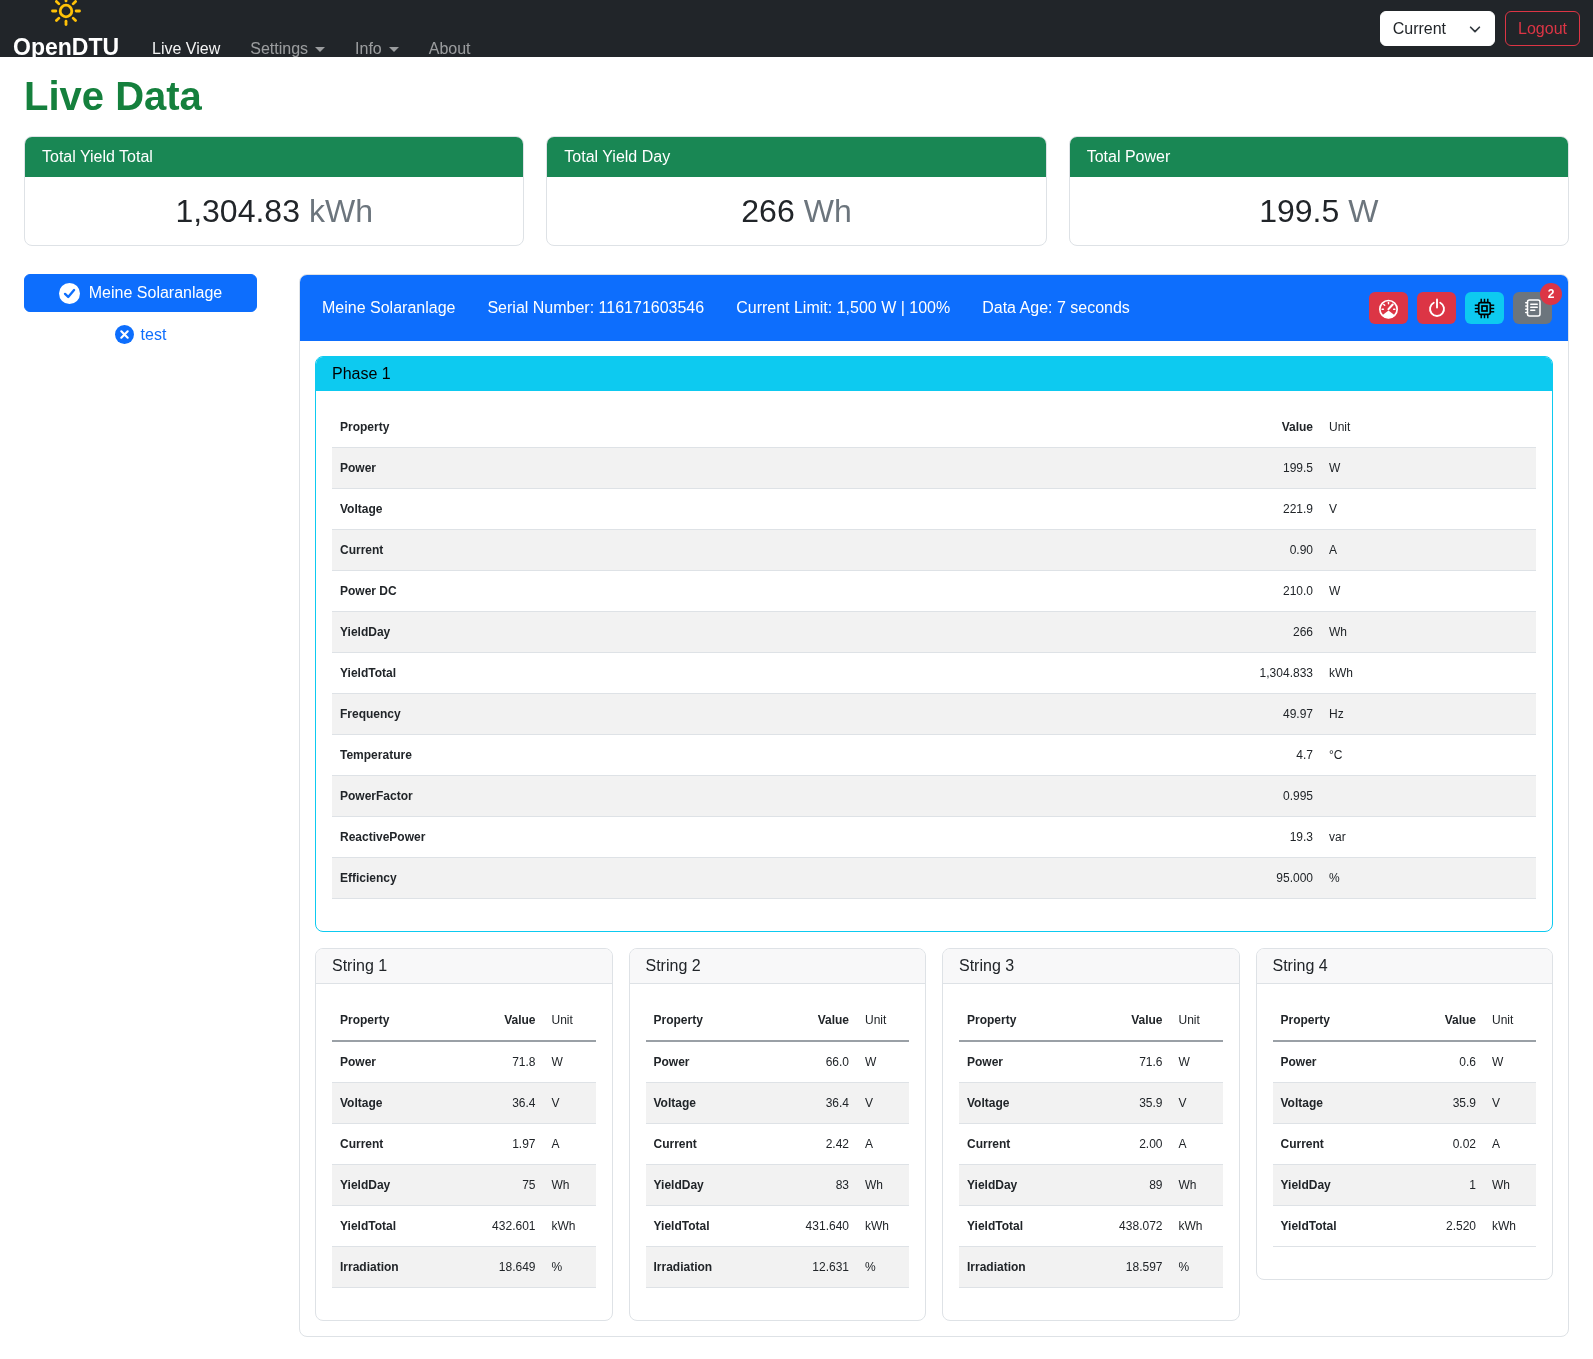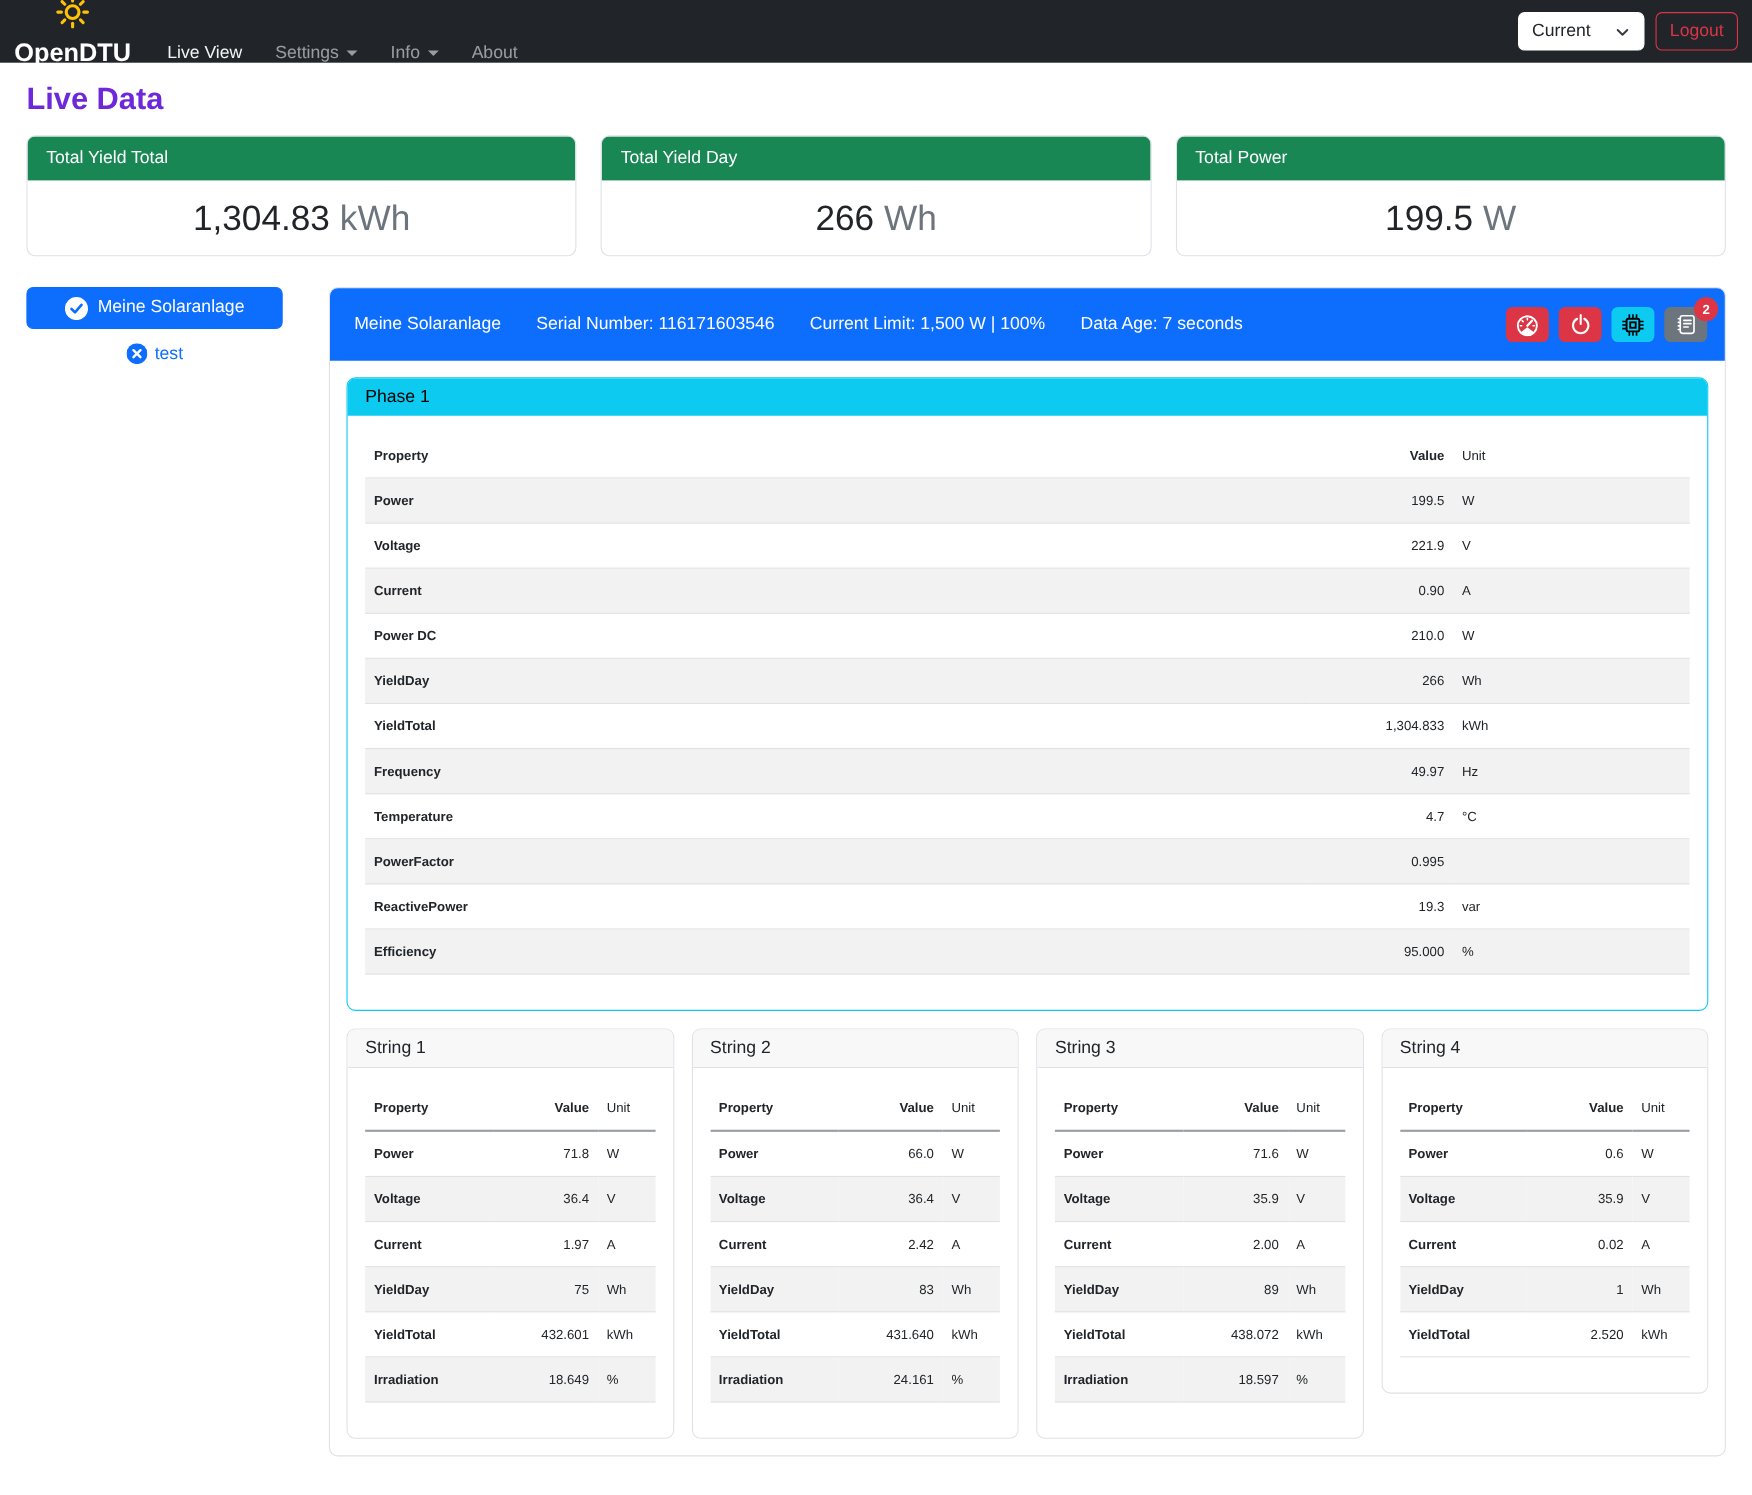"Live Data" h1.page-title { color: #6d28d9 -> #15803d; font-size: 28px -> 40px }
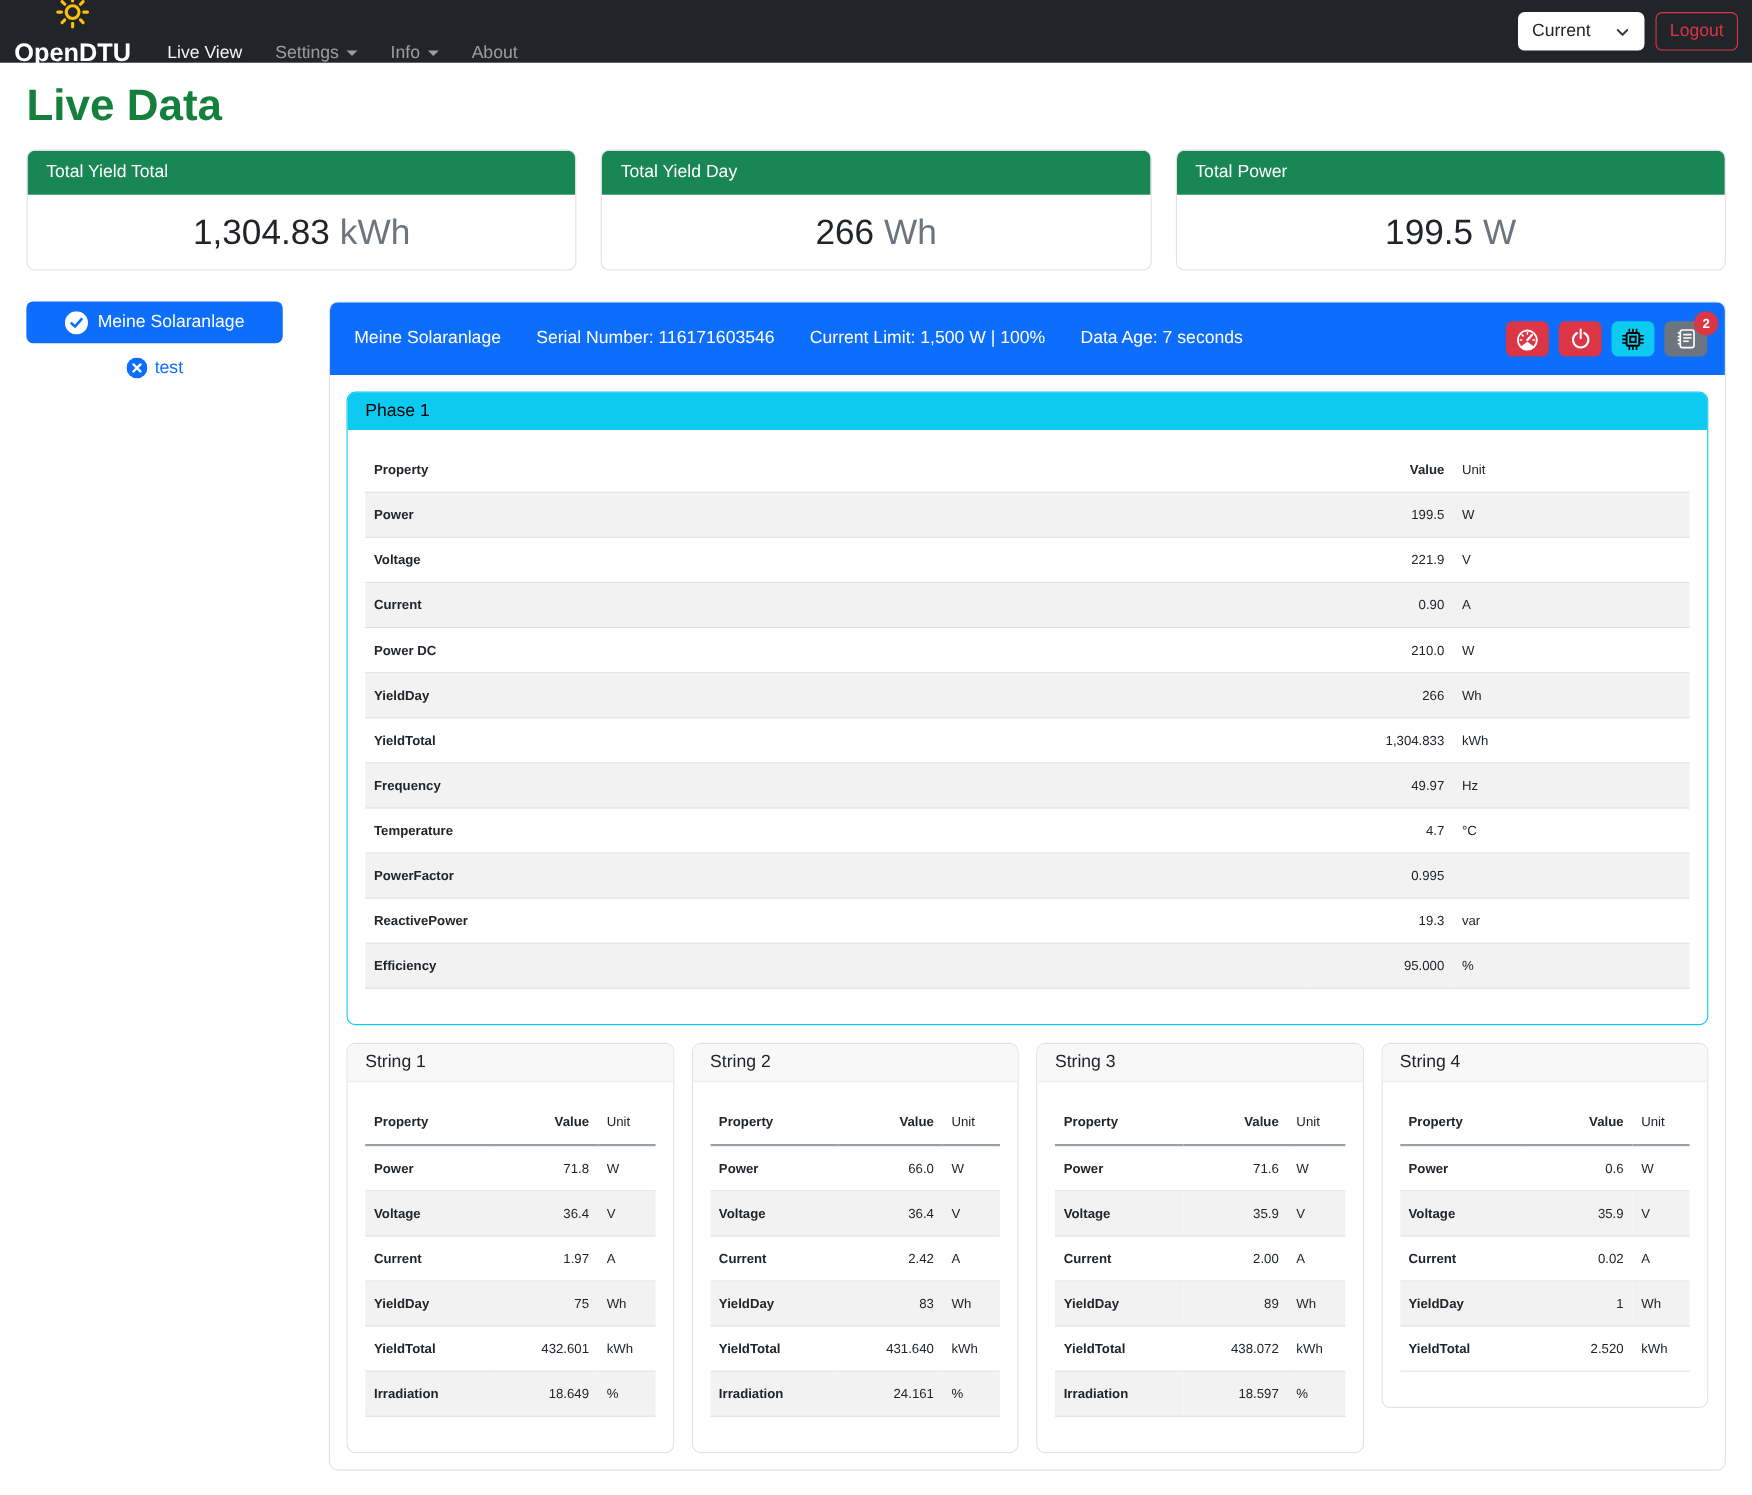"24.161" td.col-val { text: 24.161 -> 12.631 }
